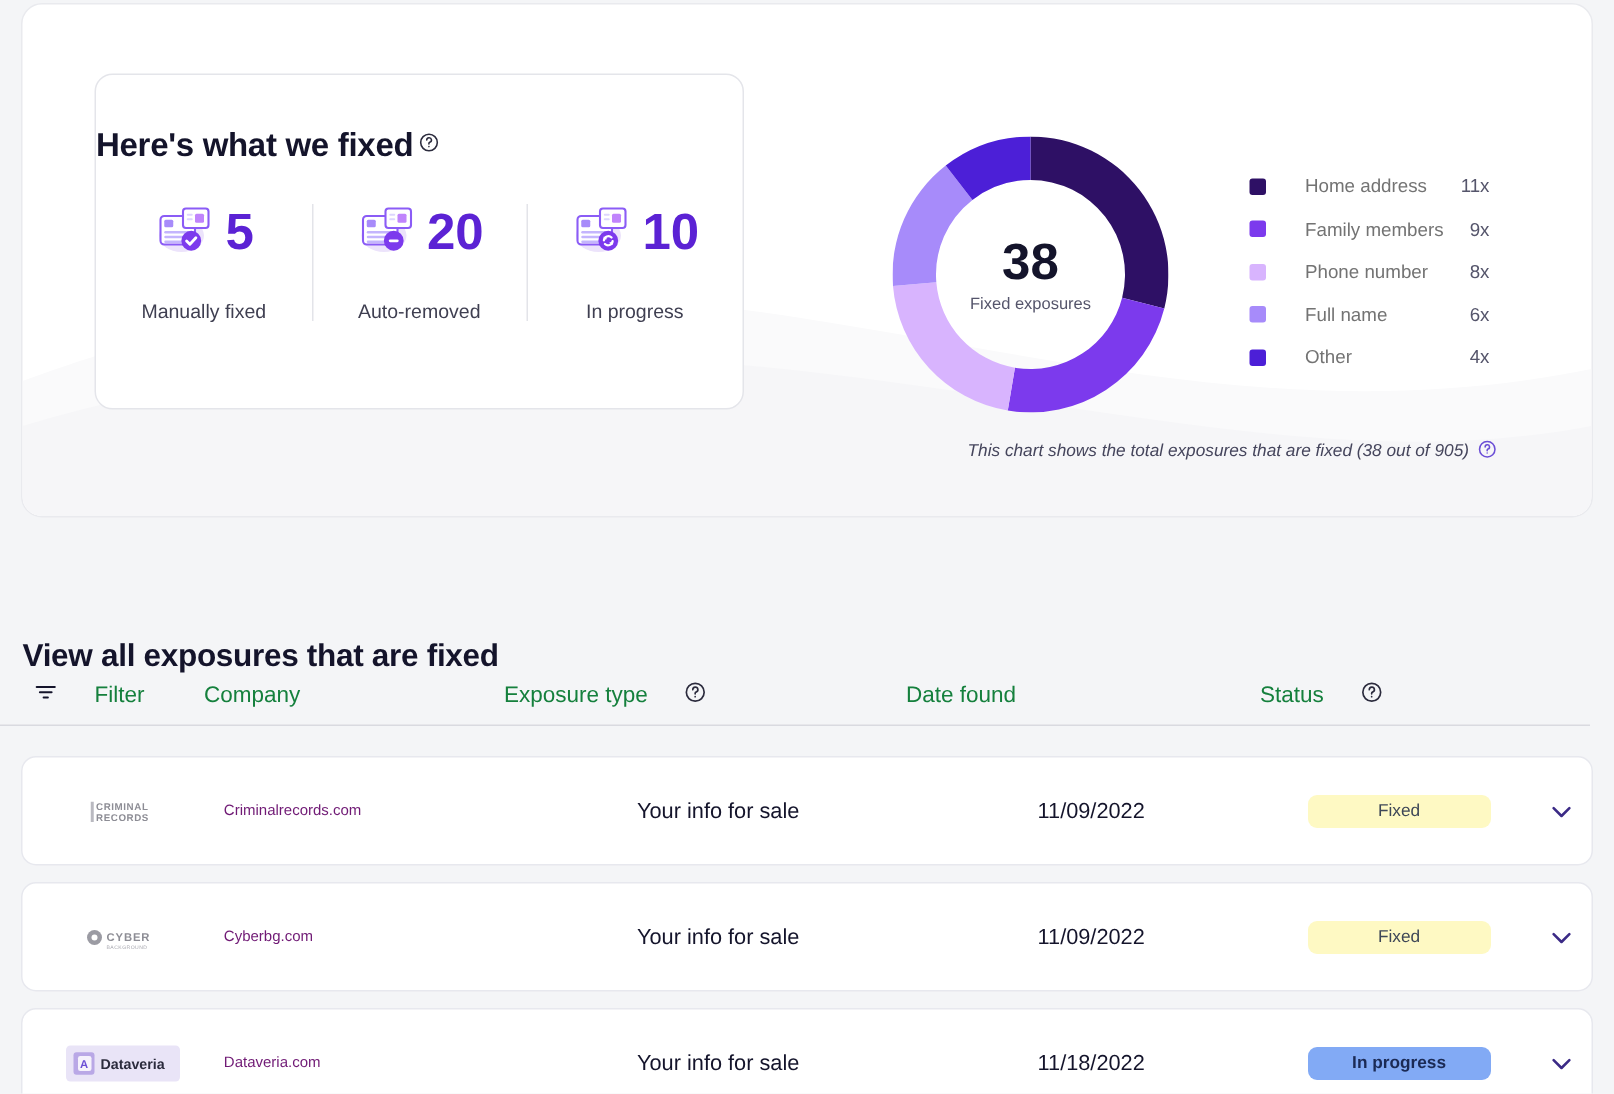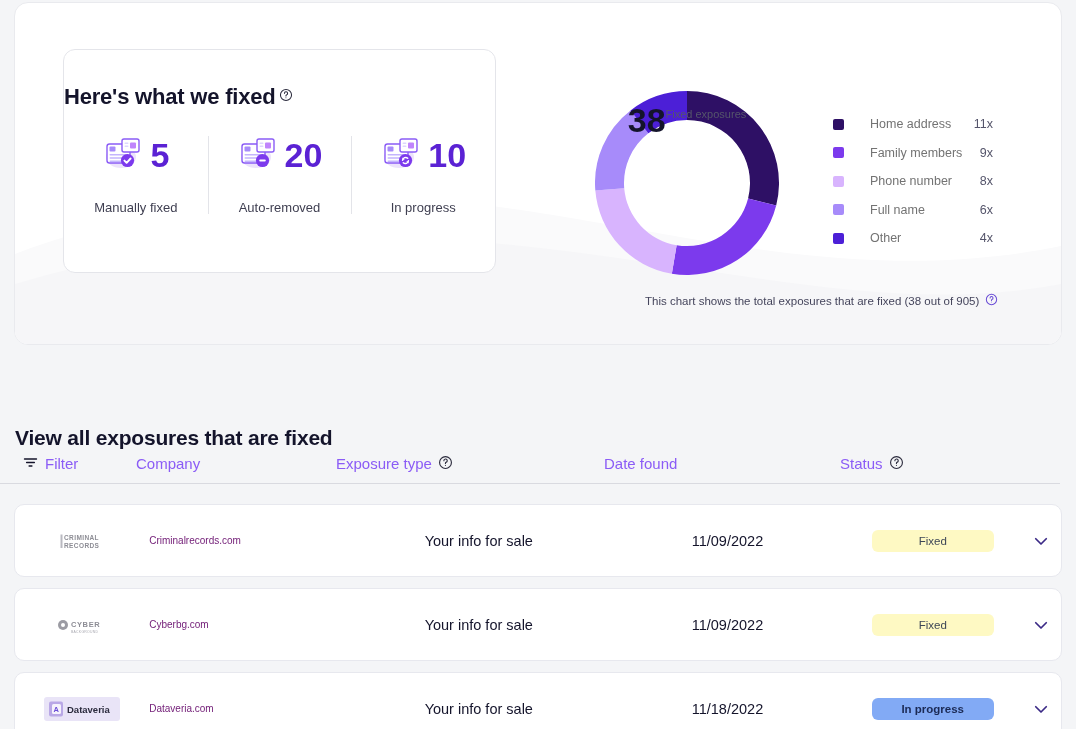"38" .donut-center { align-items: flex-start -> center; flex-direction: row -> column; top: 12px -> 0 }
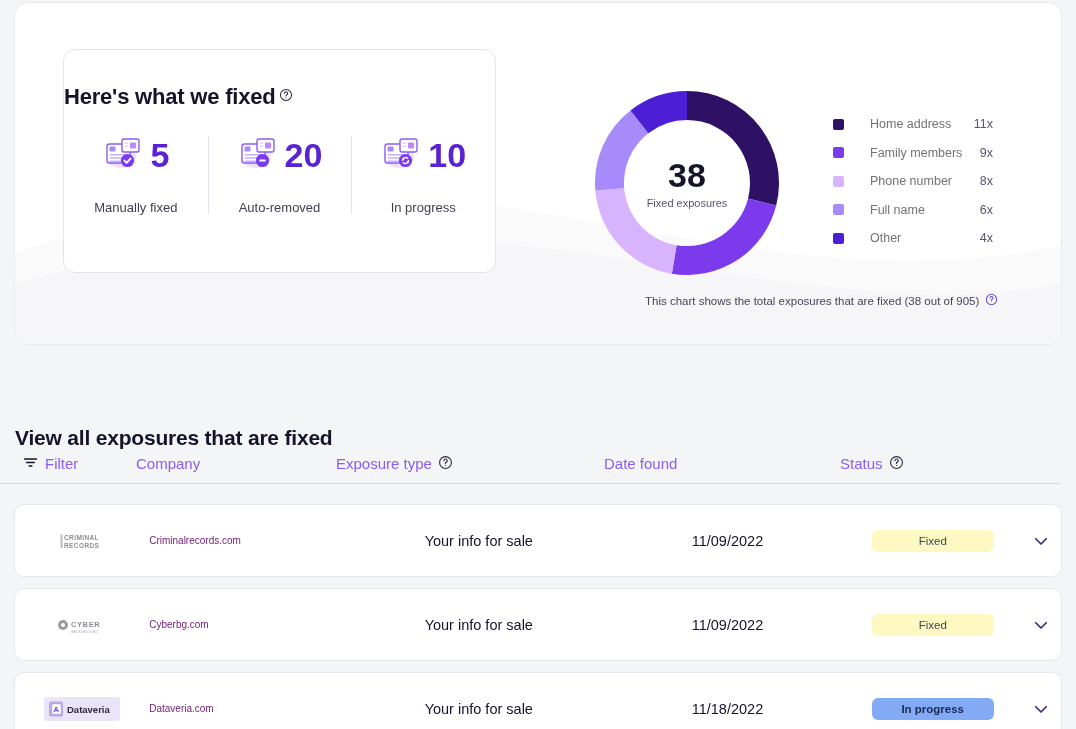"This chart shows the total" .chart-note { font-style: none -> italic }
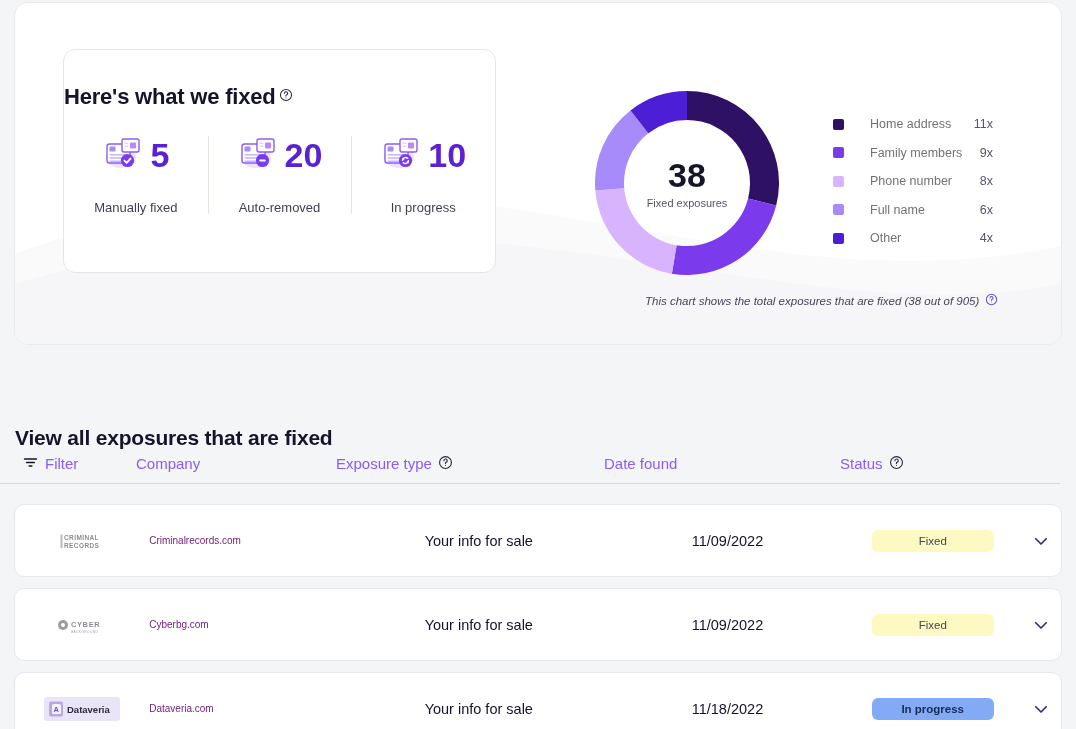"Filter" .th { color: #8b5cf6 -> #15803d; gap: 6px -> 24px }
